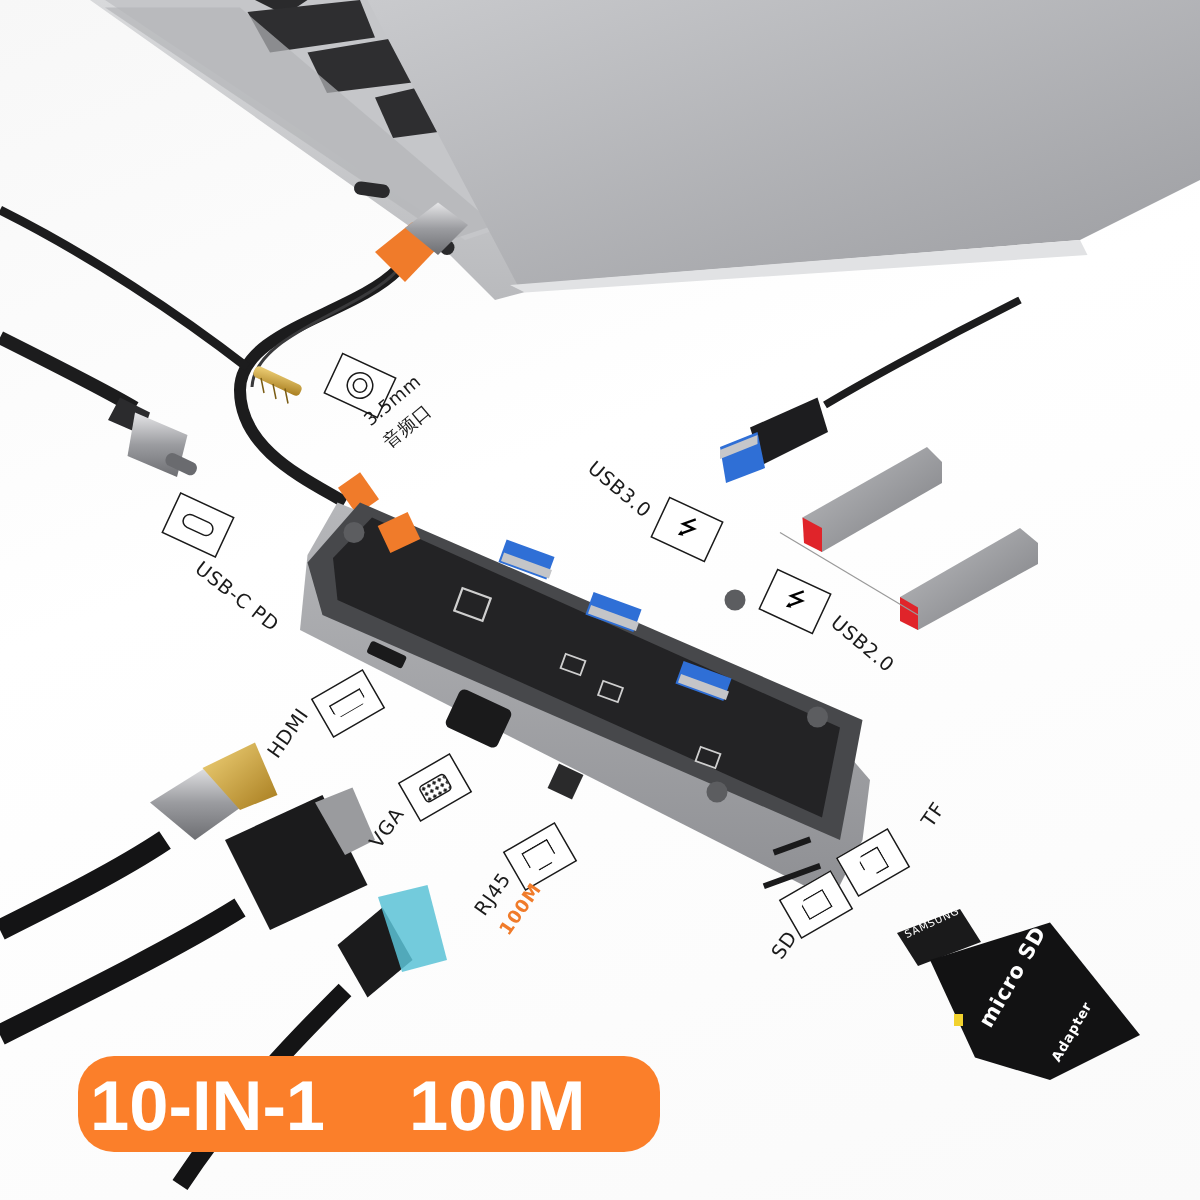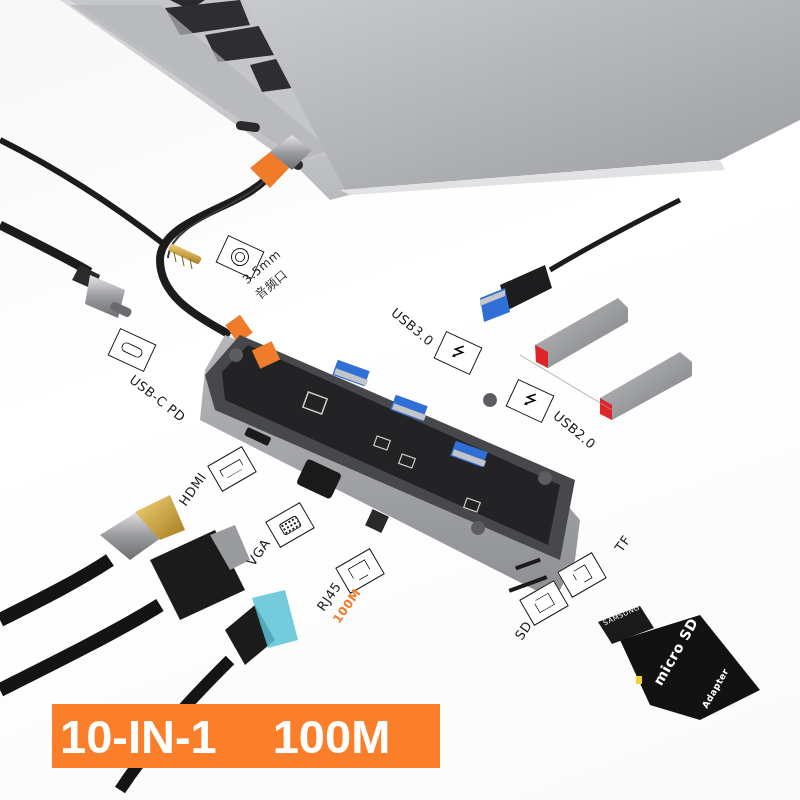"10-IN-1" .banner { border-radius: none -> 24px }
